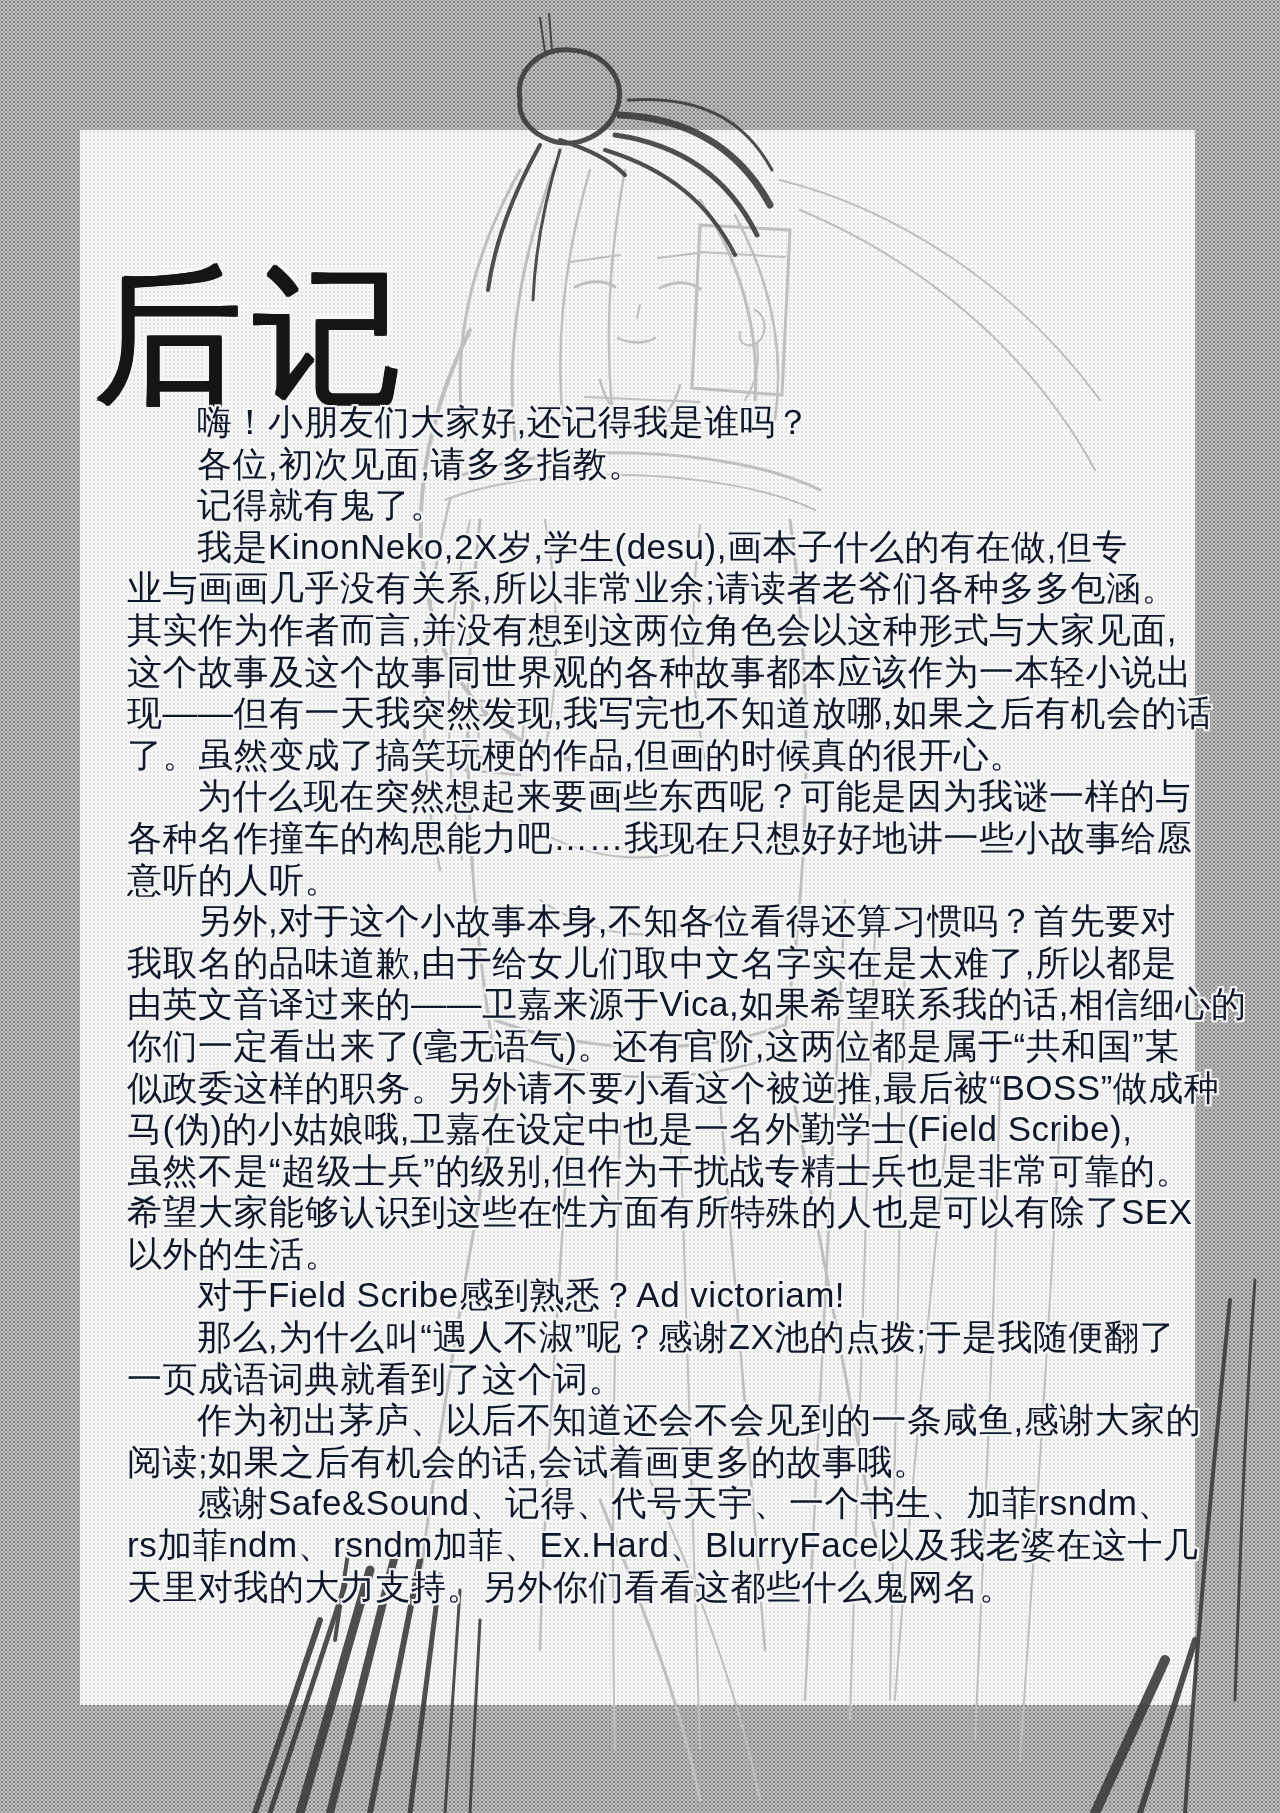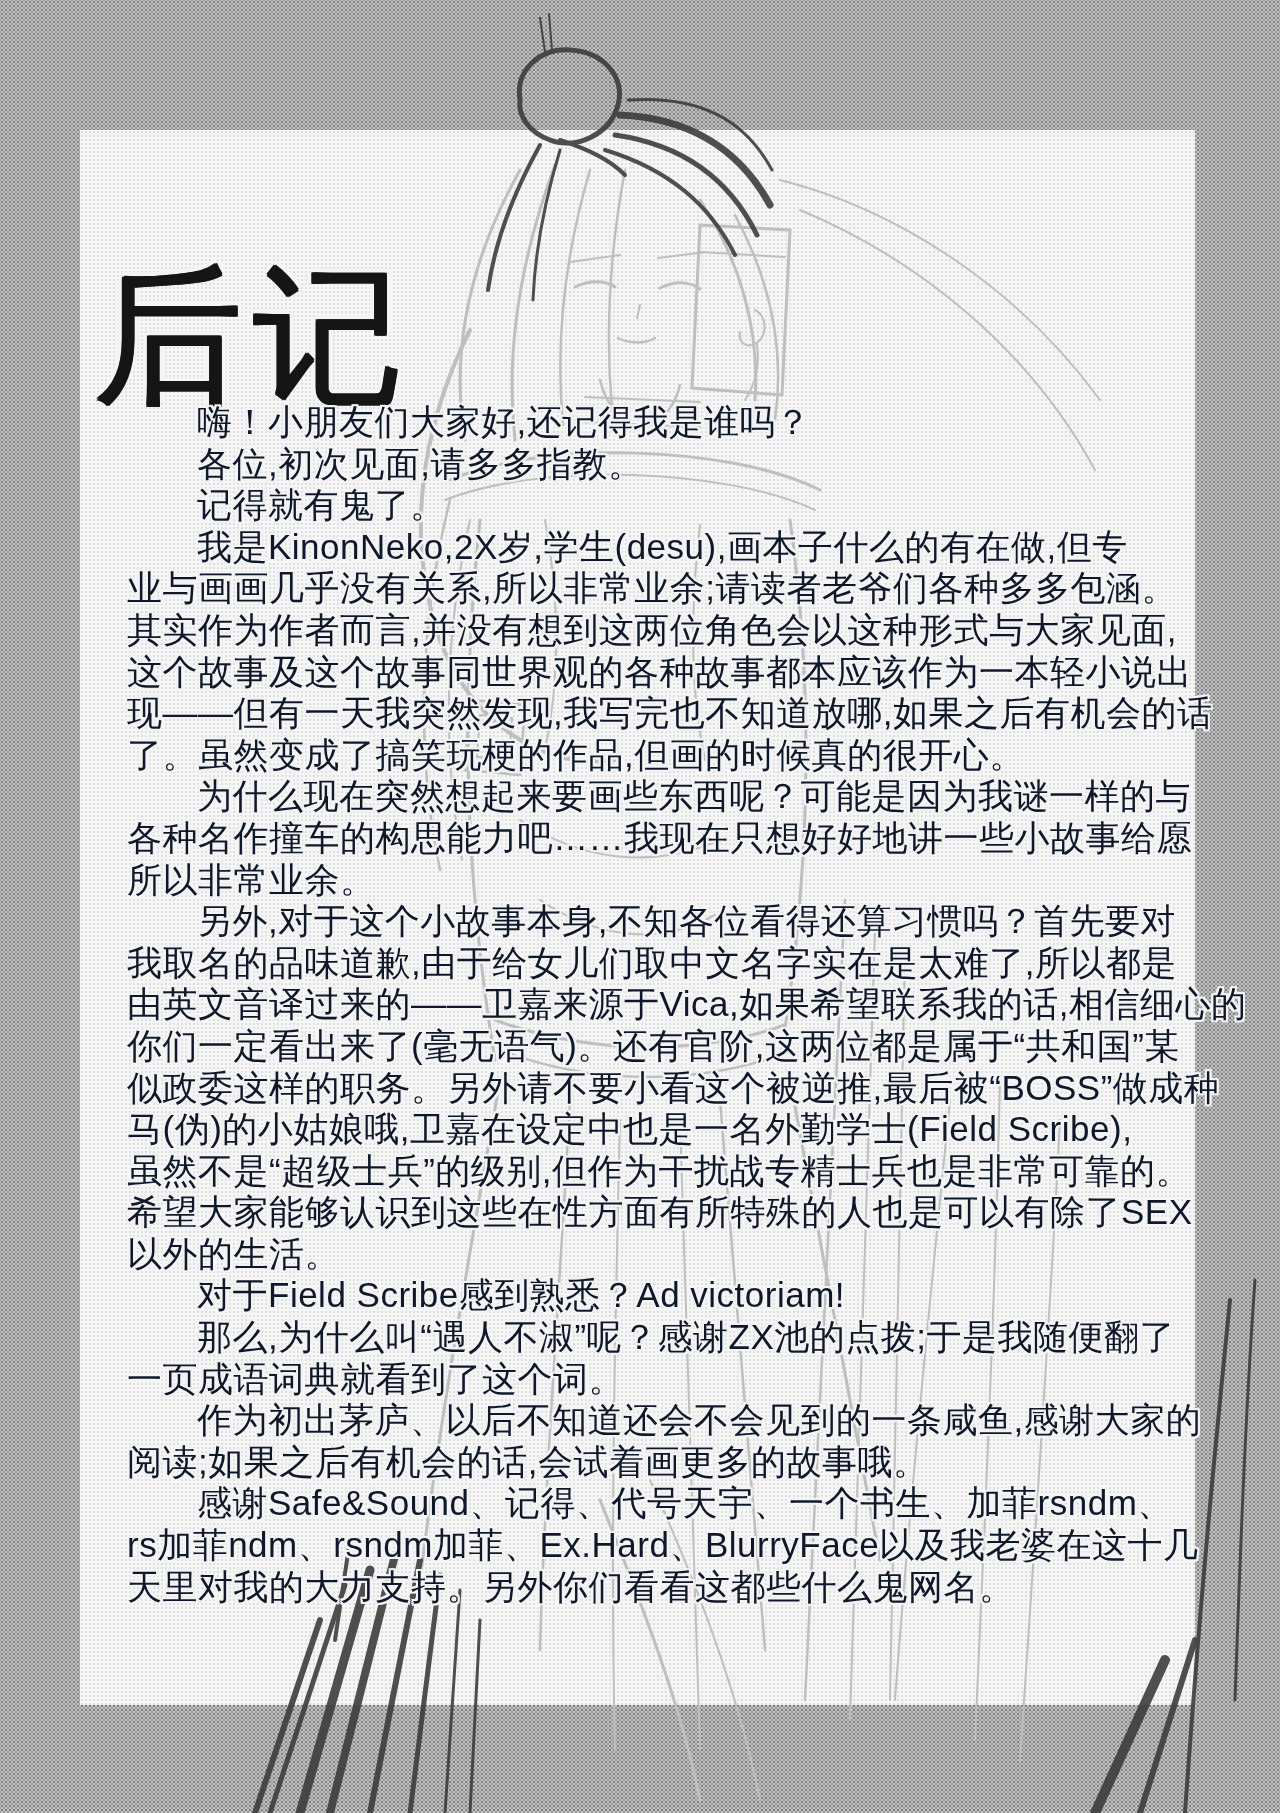"所以非常业余。" div.line { text: 所以非常业余 -> 意听的人听 }
